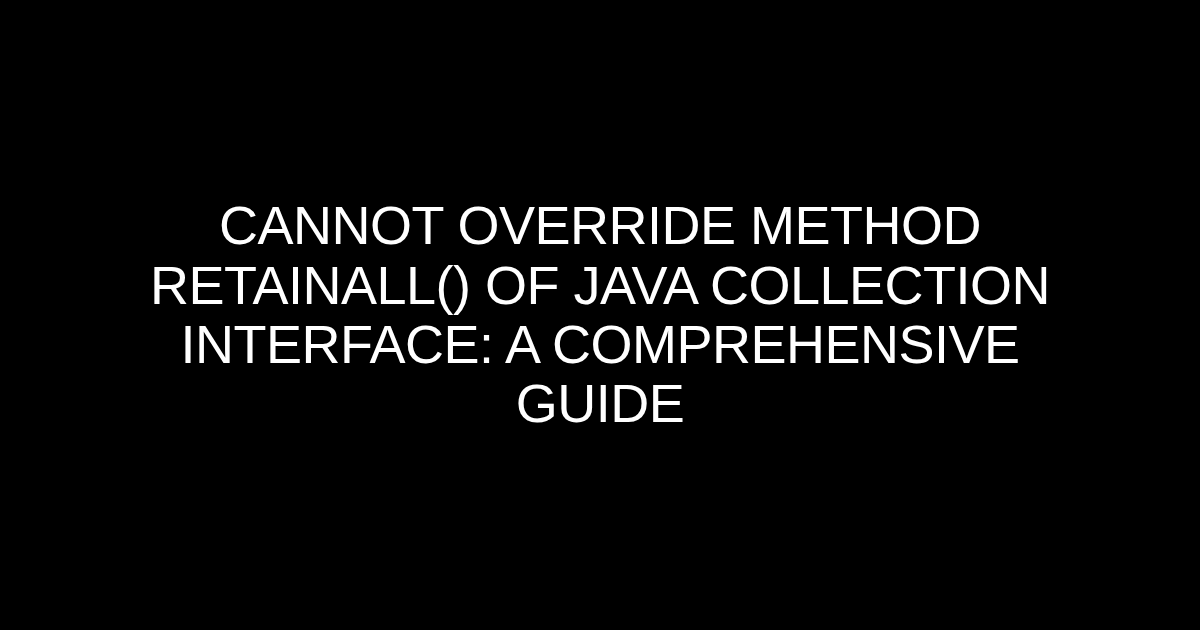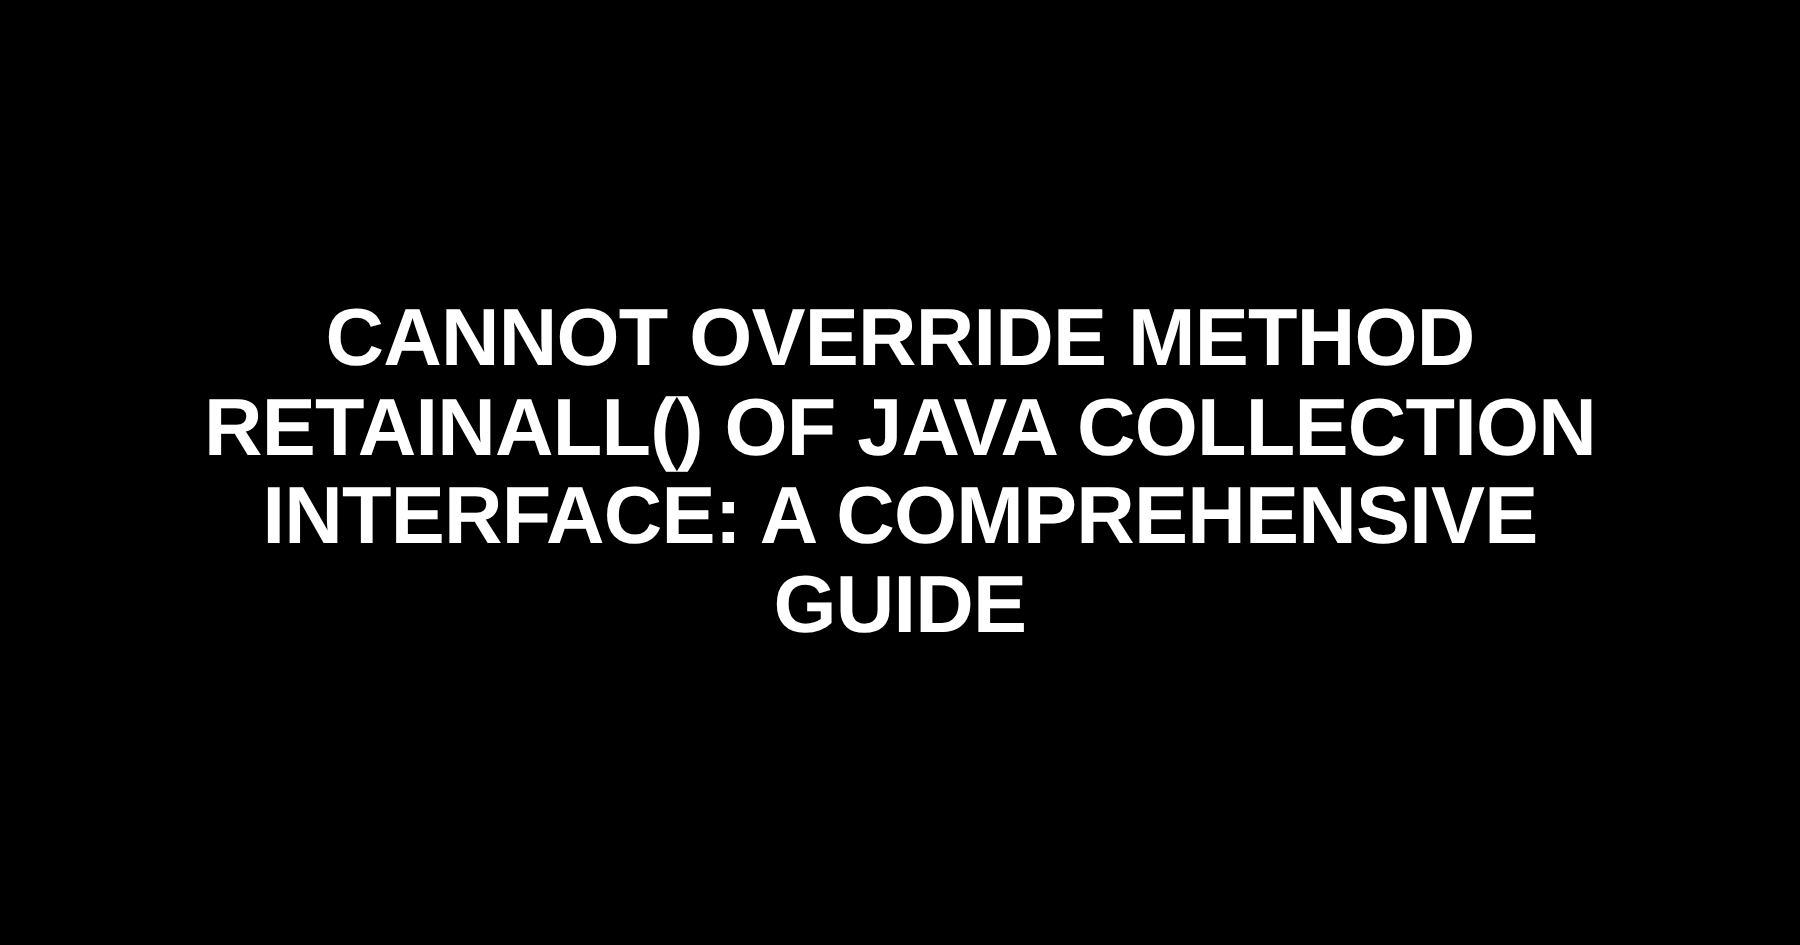"CANNOT OVERRIDE METHOD RETAINALL() OF" .title { font-weight: 700 -> 400 }
